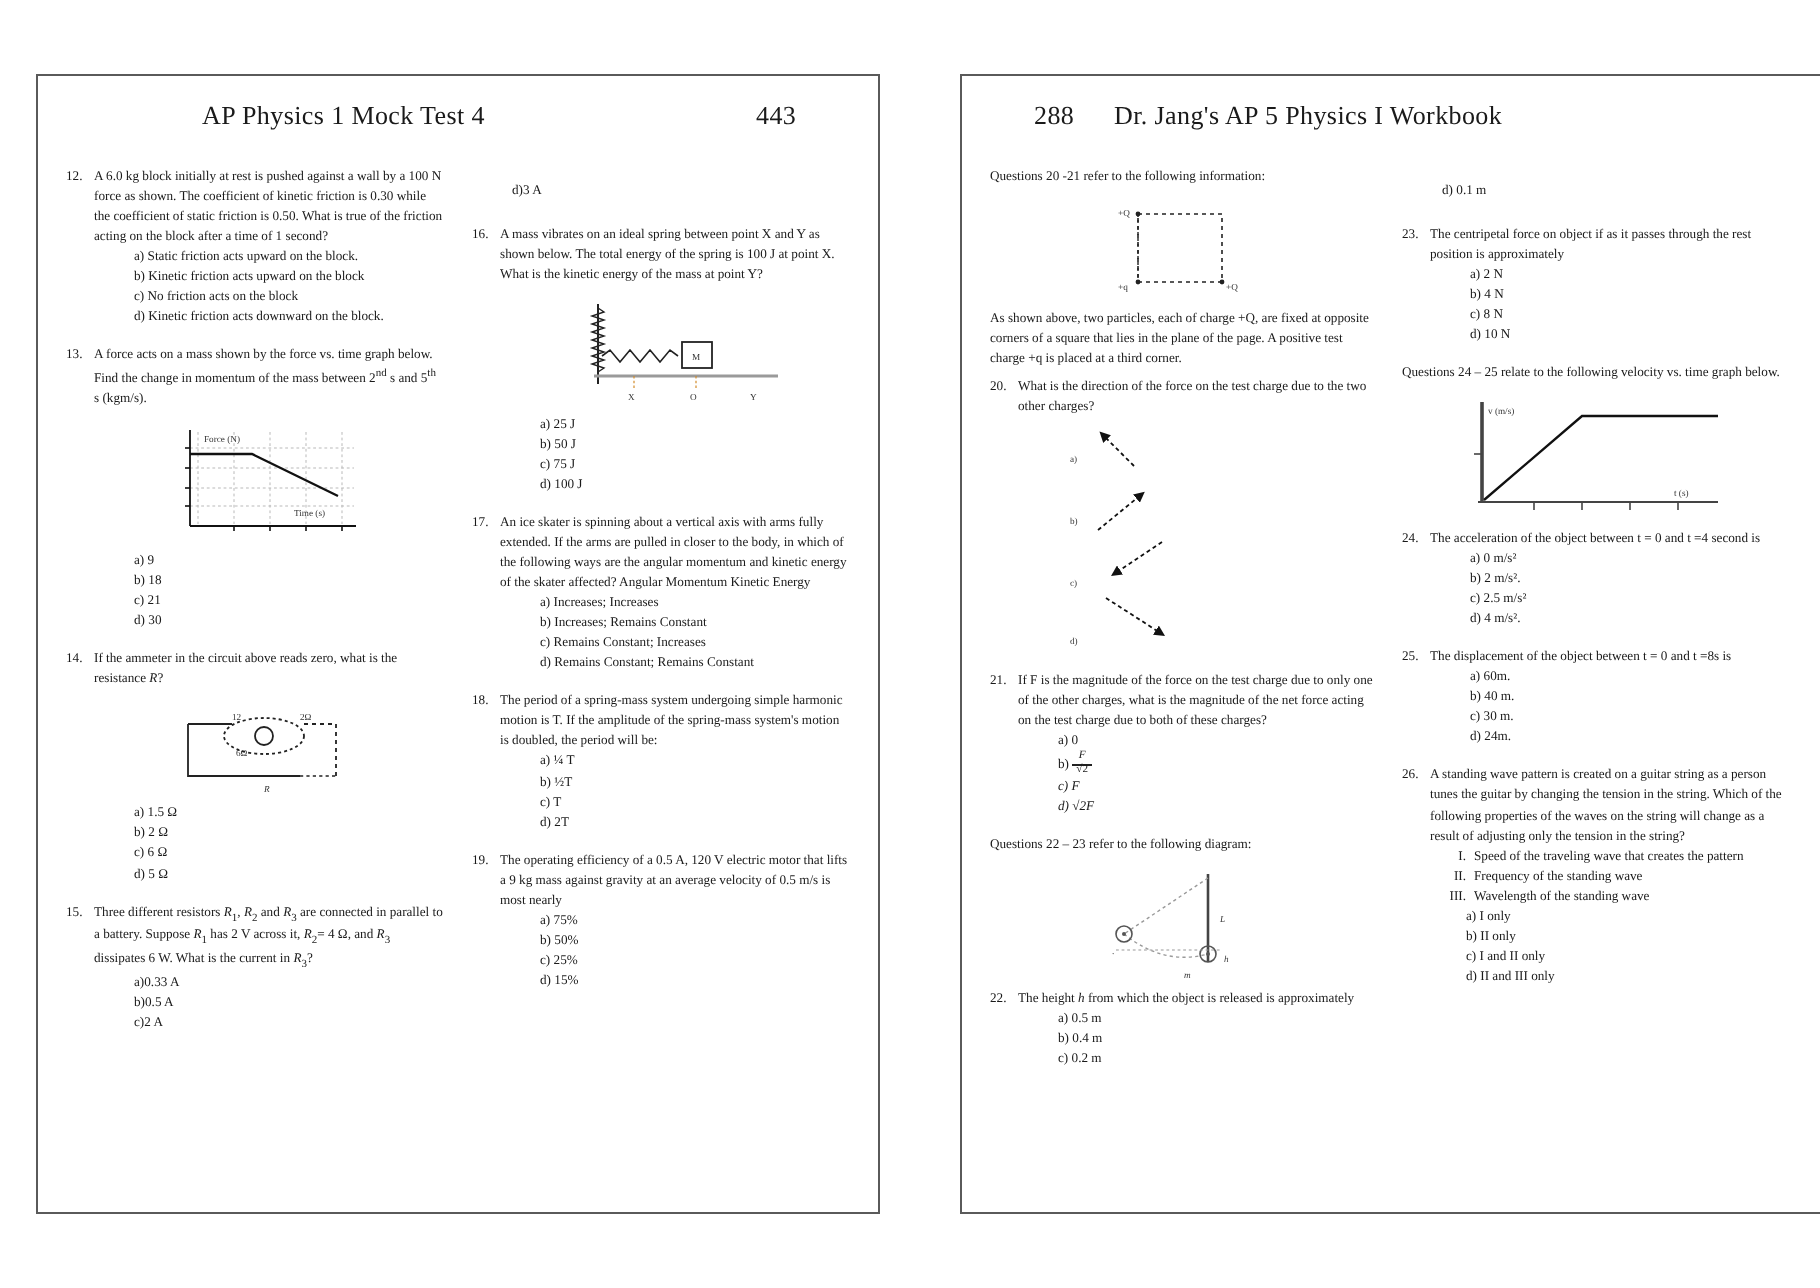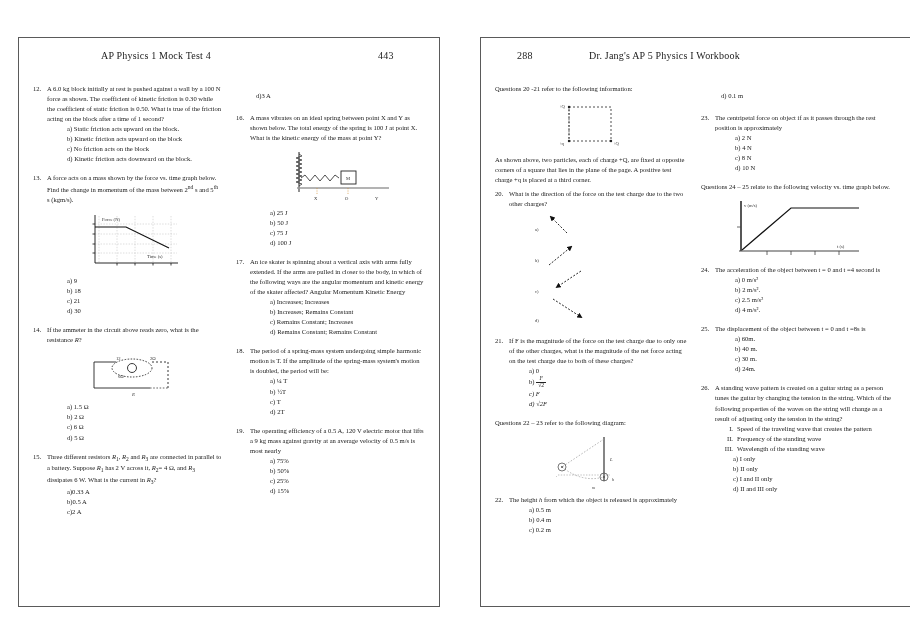"AP Physics 1 Mock Test" .running-head { font-size: 10px -> 13px }
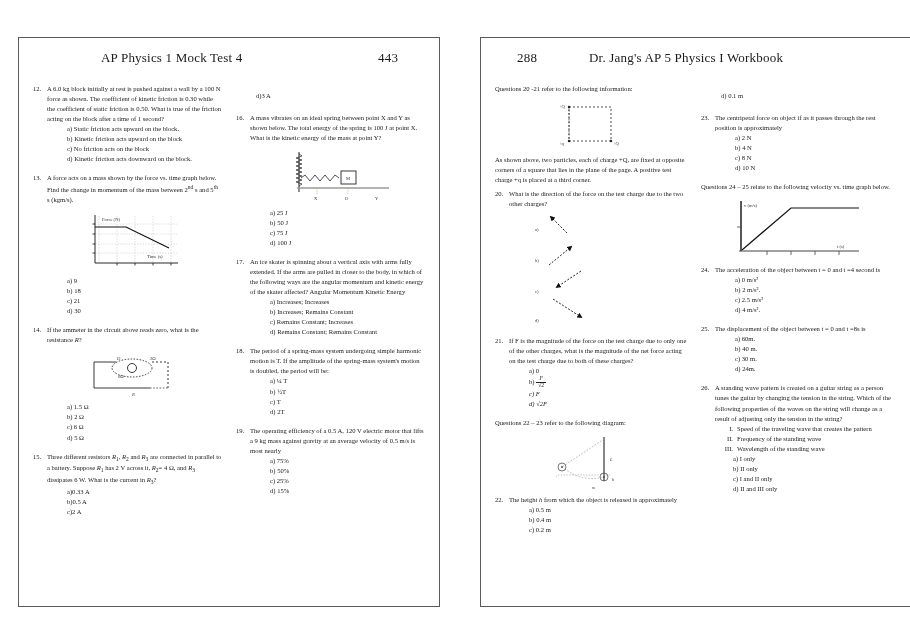"Dr. Jang's AP 5 Physics" .rh-right-title { margin-left: 32px -> none }
